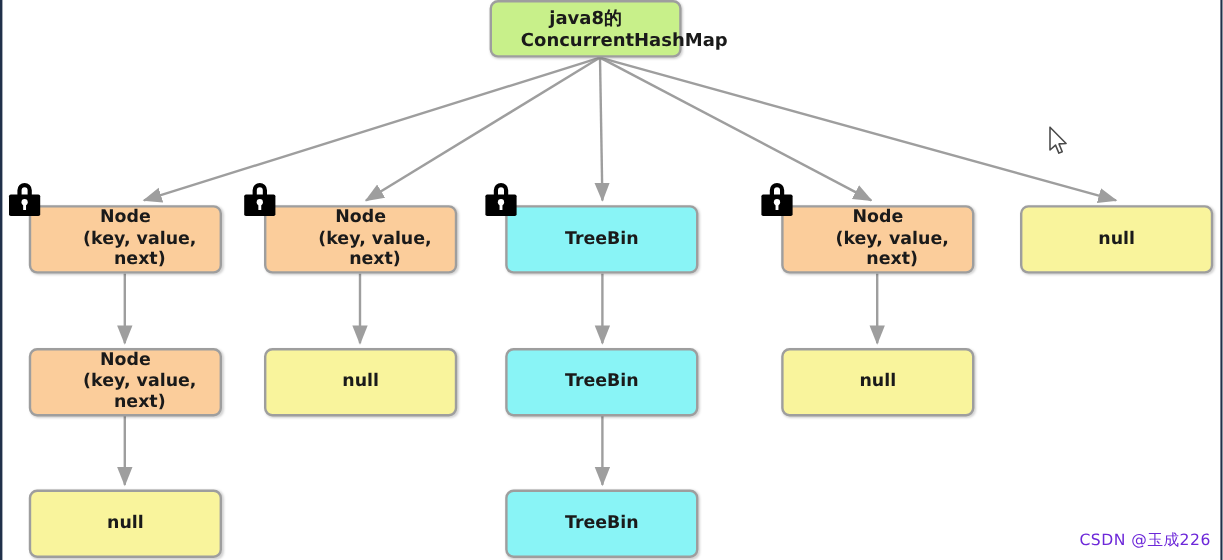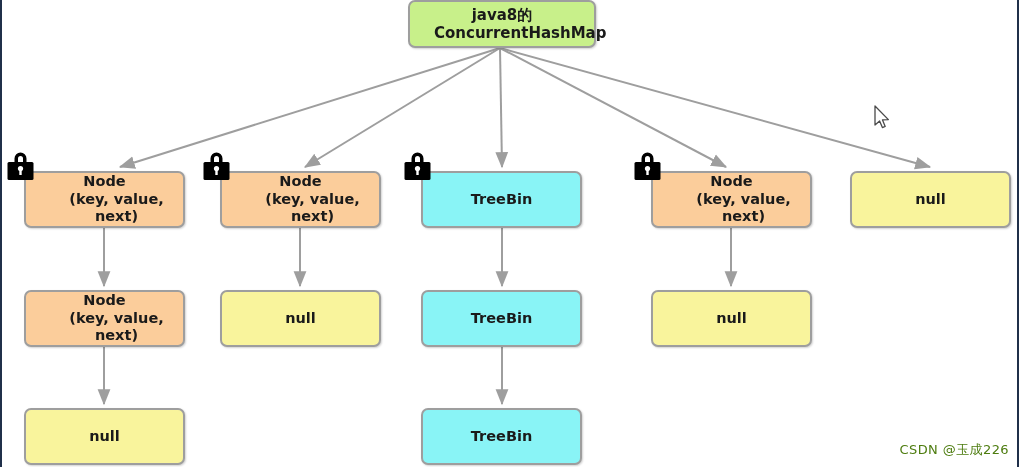"java8的" div.node-box { width: 188px -> 160px }
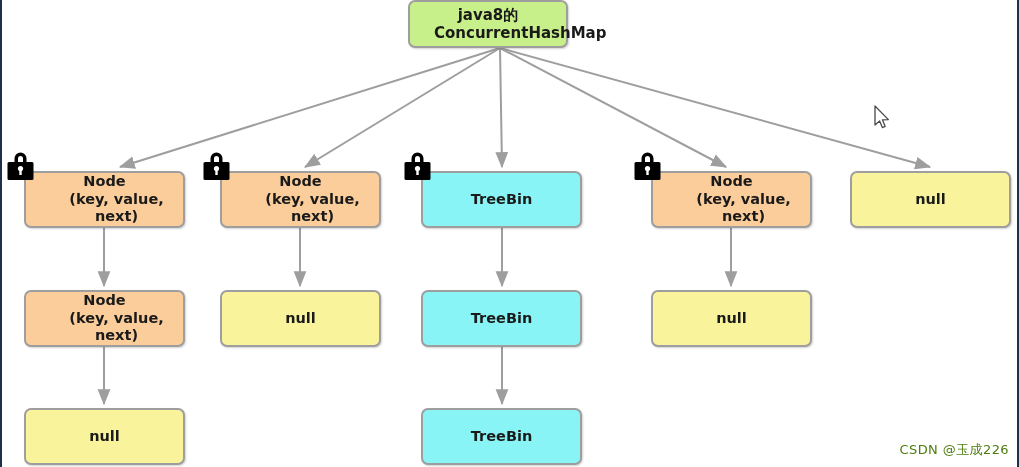"CSDN @玉成226" .watermark { color: #4d7c0f -> #6d28d9 }
